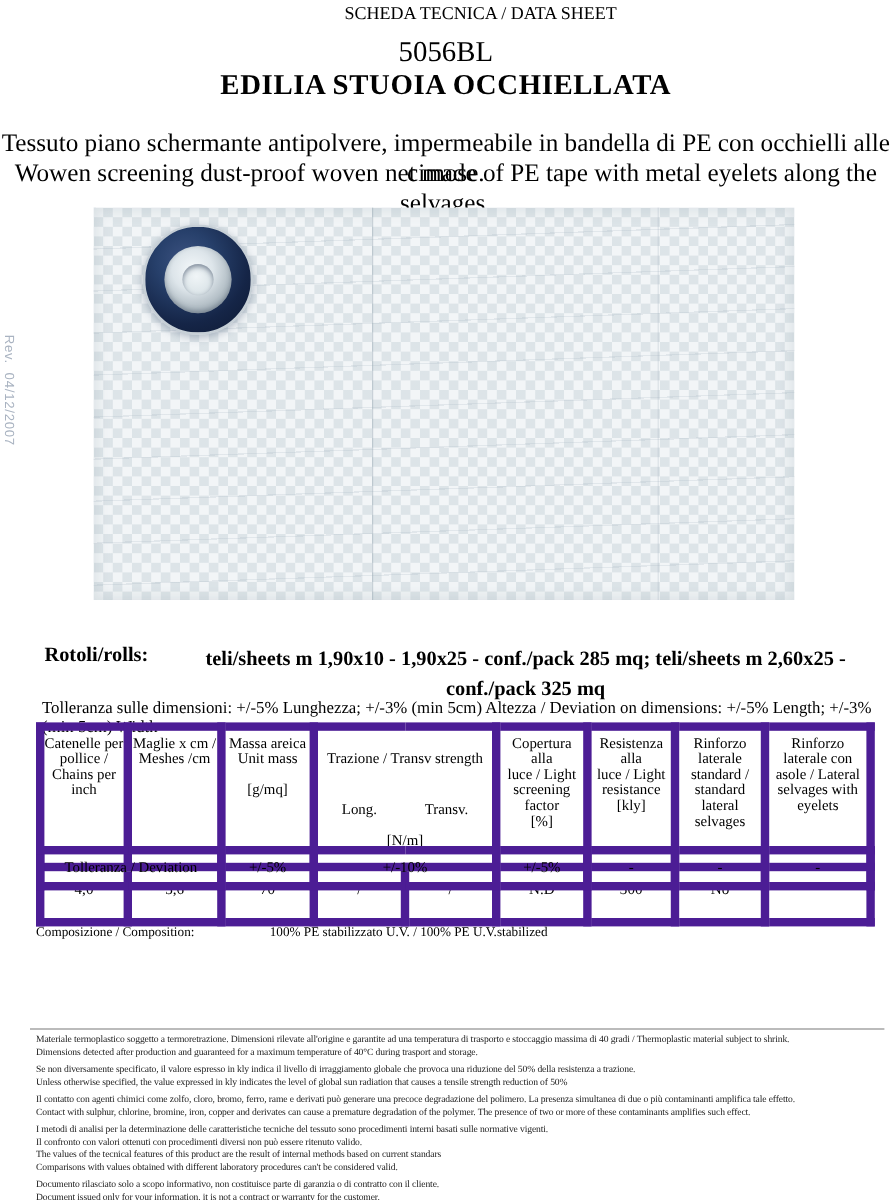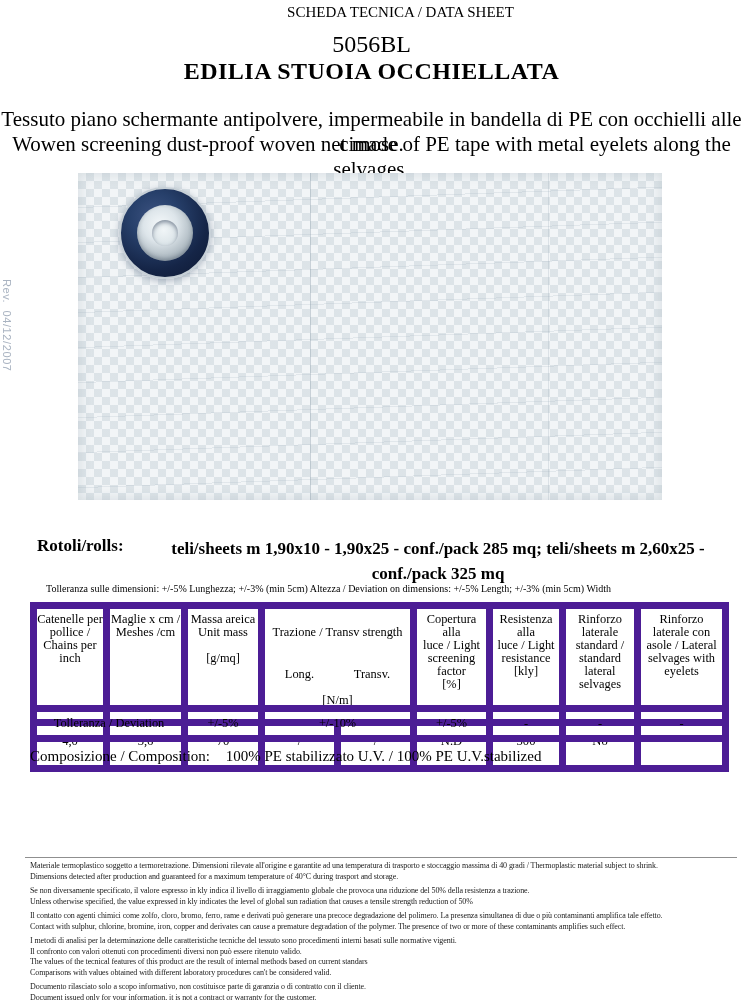"Tolleranza sulle dimensioni: +/-5%" .dimtol { font-size: 10px -> 14px; left: 46px -> 35px }
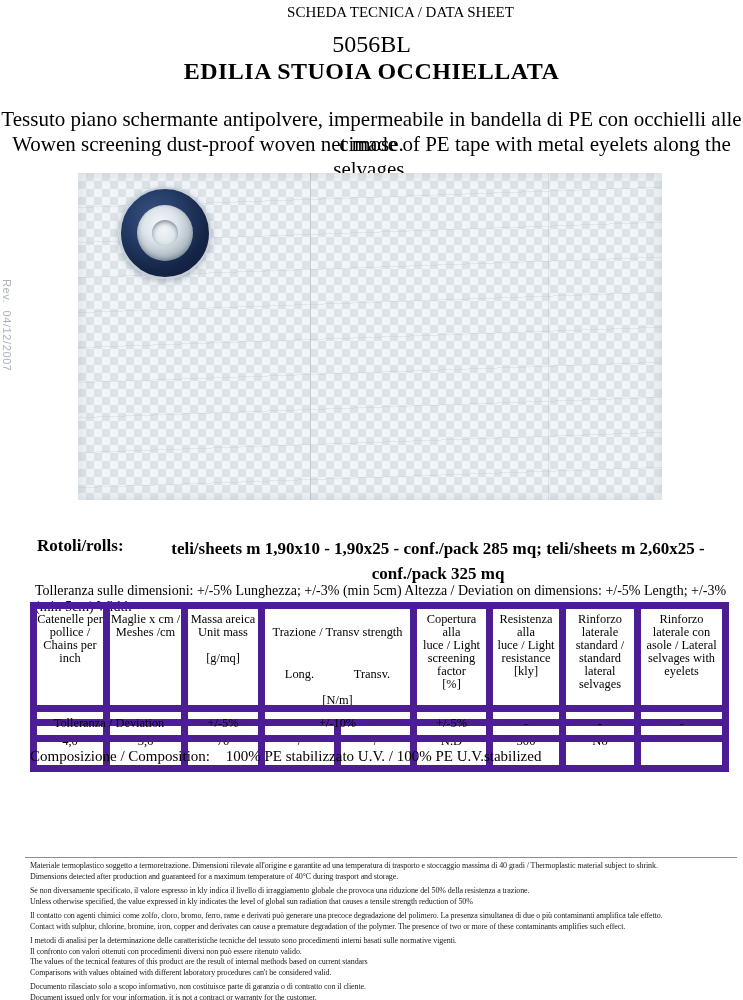"Composizione / Composition: 100% PE" .composition { font-size: 15px -> 11px; top: 748px -> 771px }
